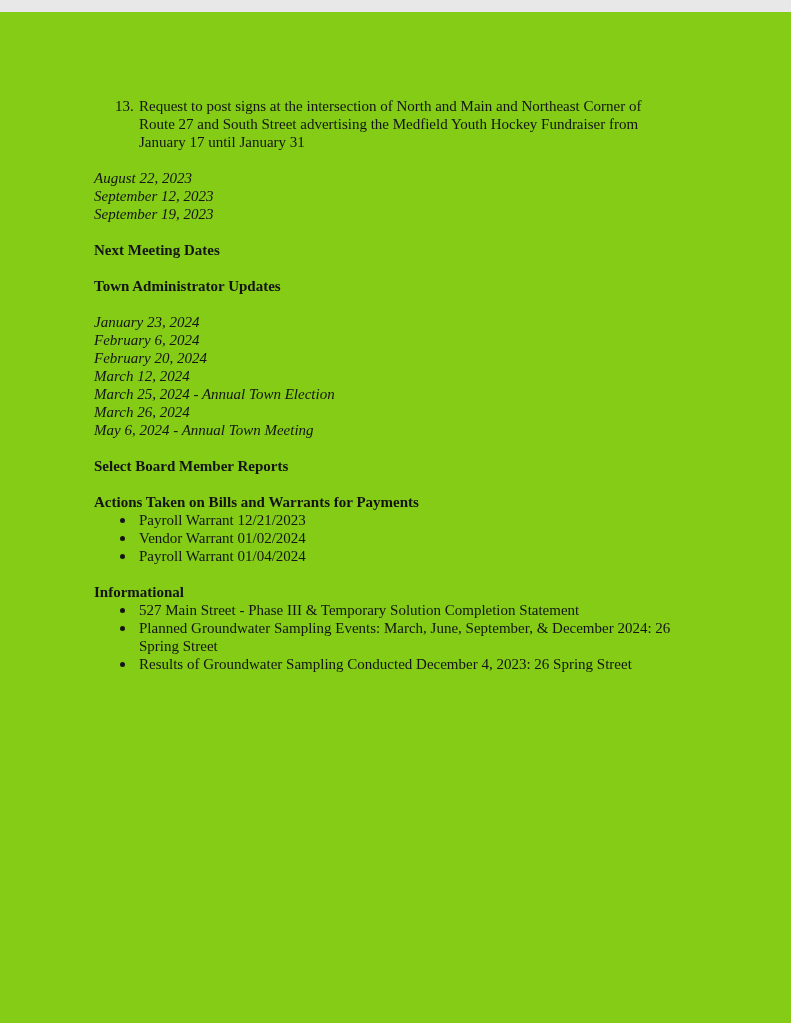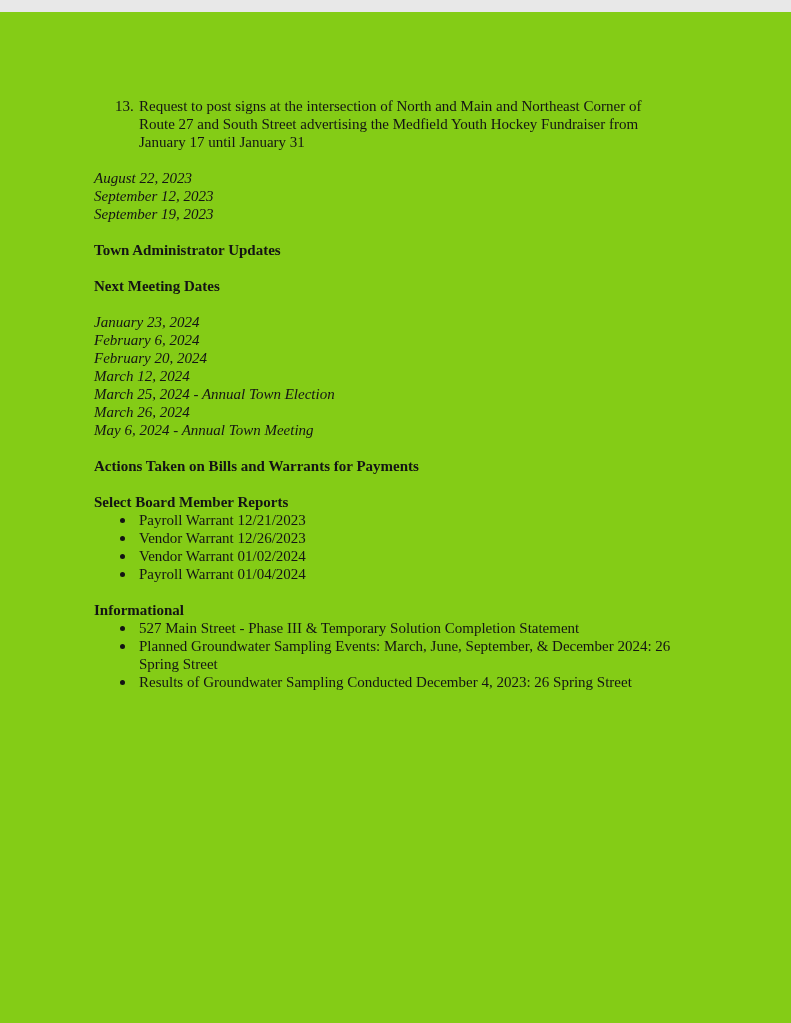"Town Administrator Updates" div.heading { order: before "Next Meeting Dates" -> after "Next Meeting Dates" }
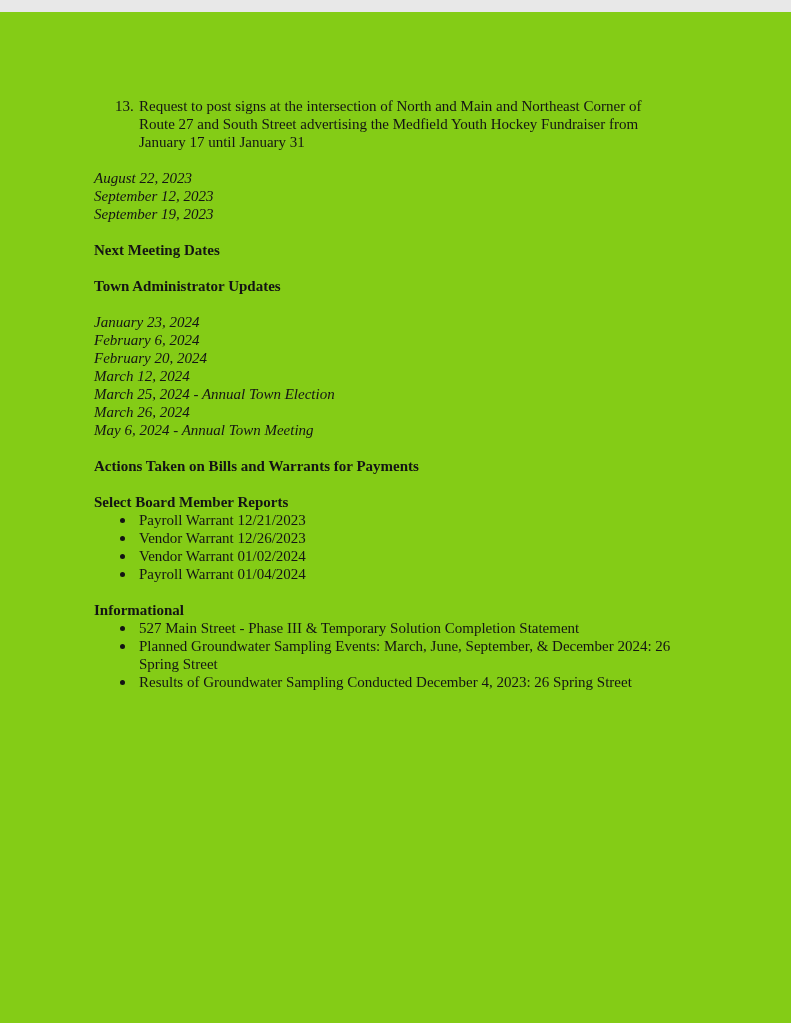"Actions Taken on Bills and" div.heading { order: before "Select Board Member Reports" -> after "Select Board Member Reports" }
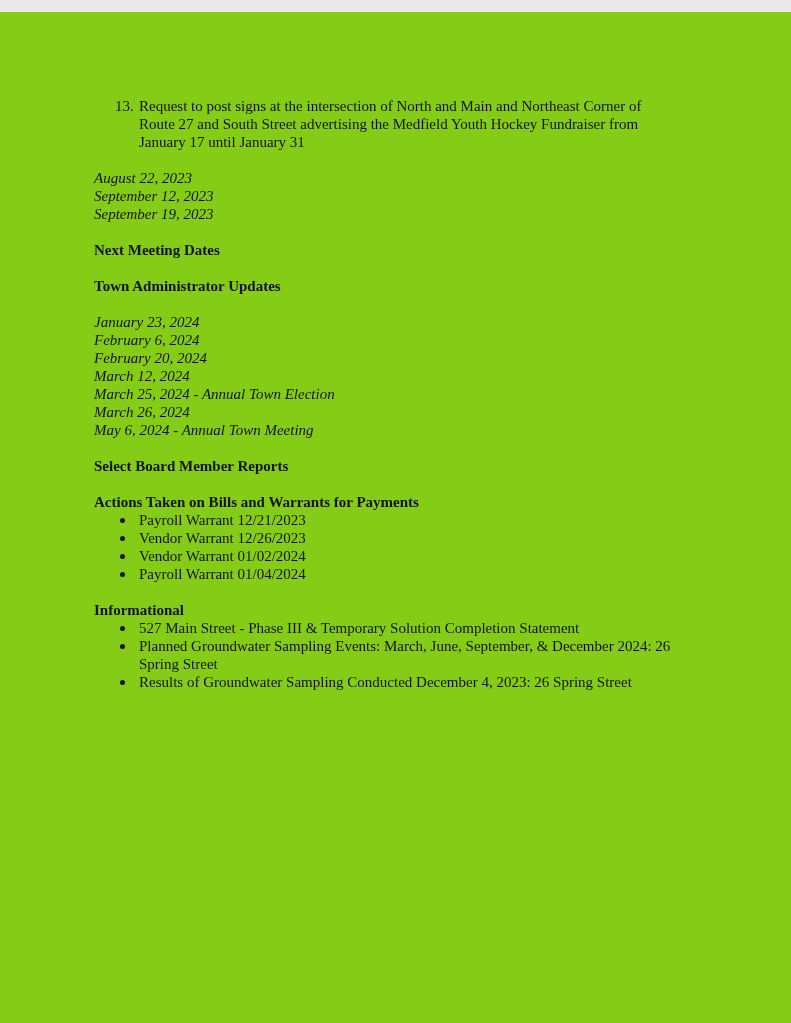"Vendor Warrant 12/26/2023" div.bullet-item { html: <div> <span> <span></span> </span> <span>Vendor Warrant 12/26/2023</span> </div> -> none }
